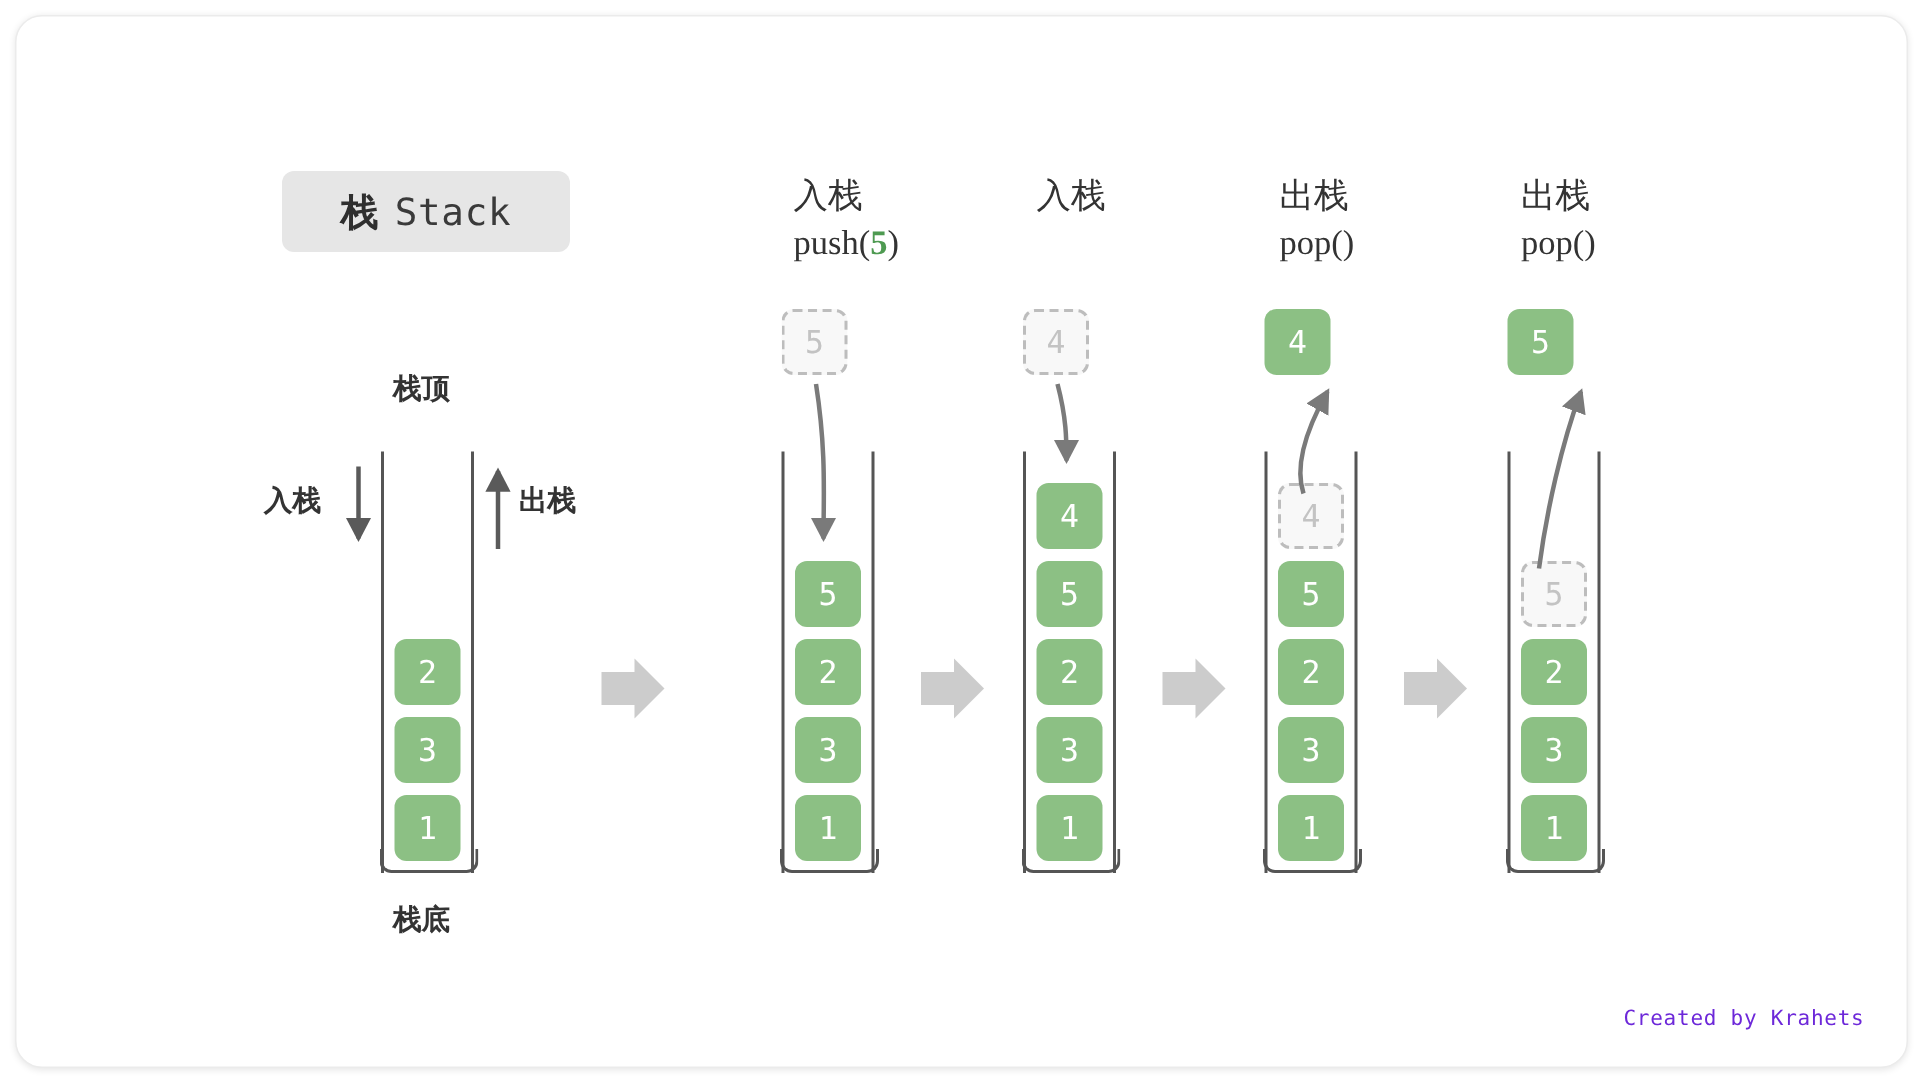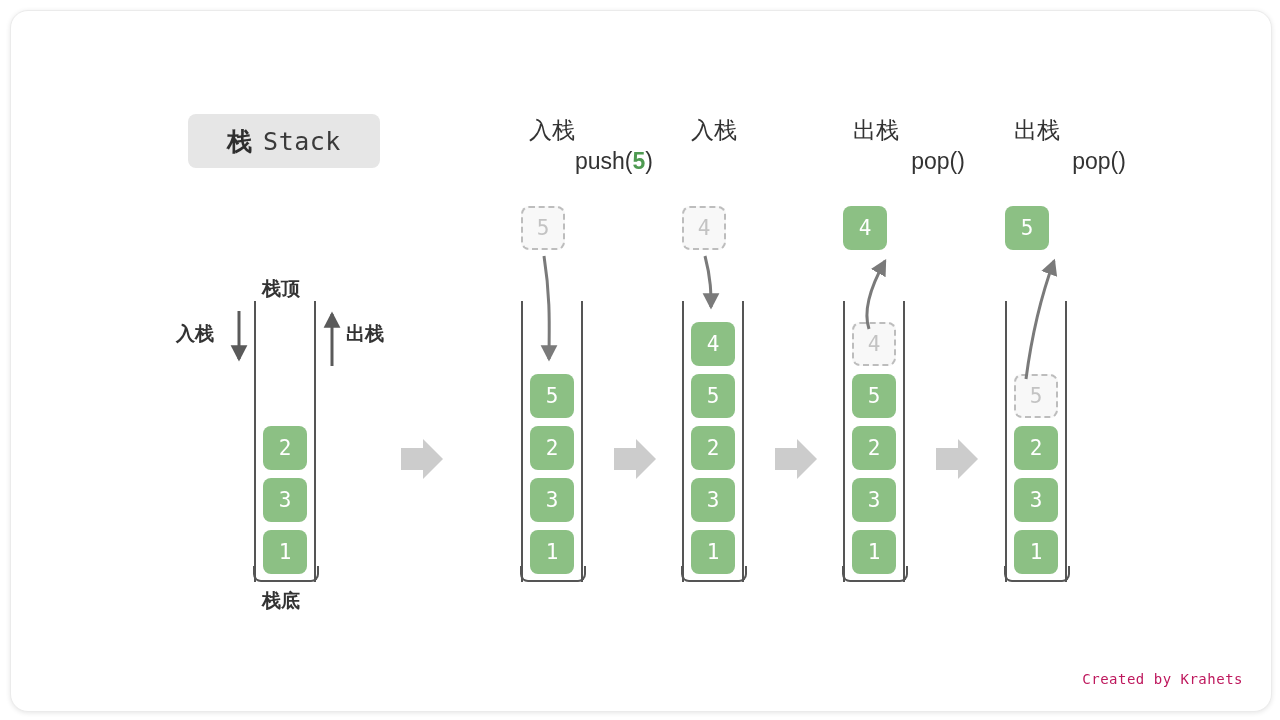"push(5)" .col-head .ln2 { font-family: Liberation Sans, sans-serif -> Liberation Serif, serif; text-align: center -> none }
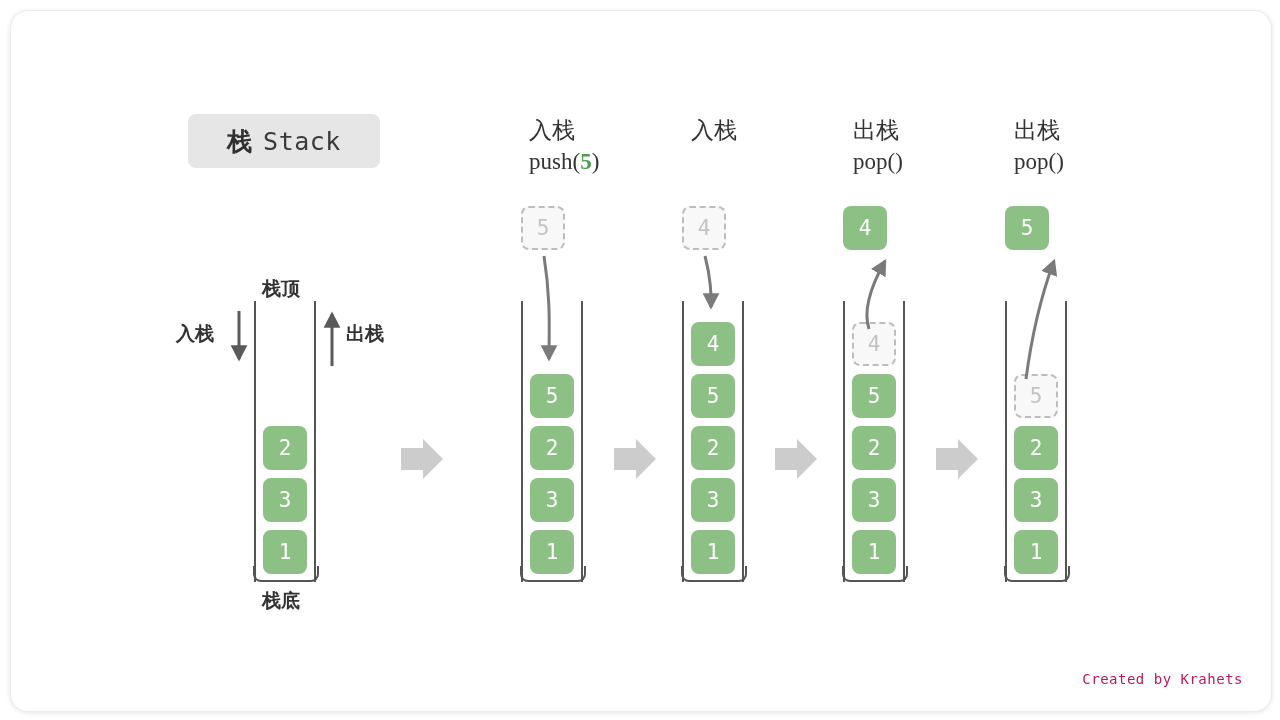"栈顶" div.side-label { margin-top: 30px -> none }
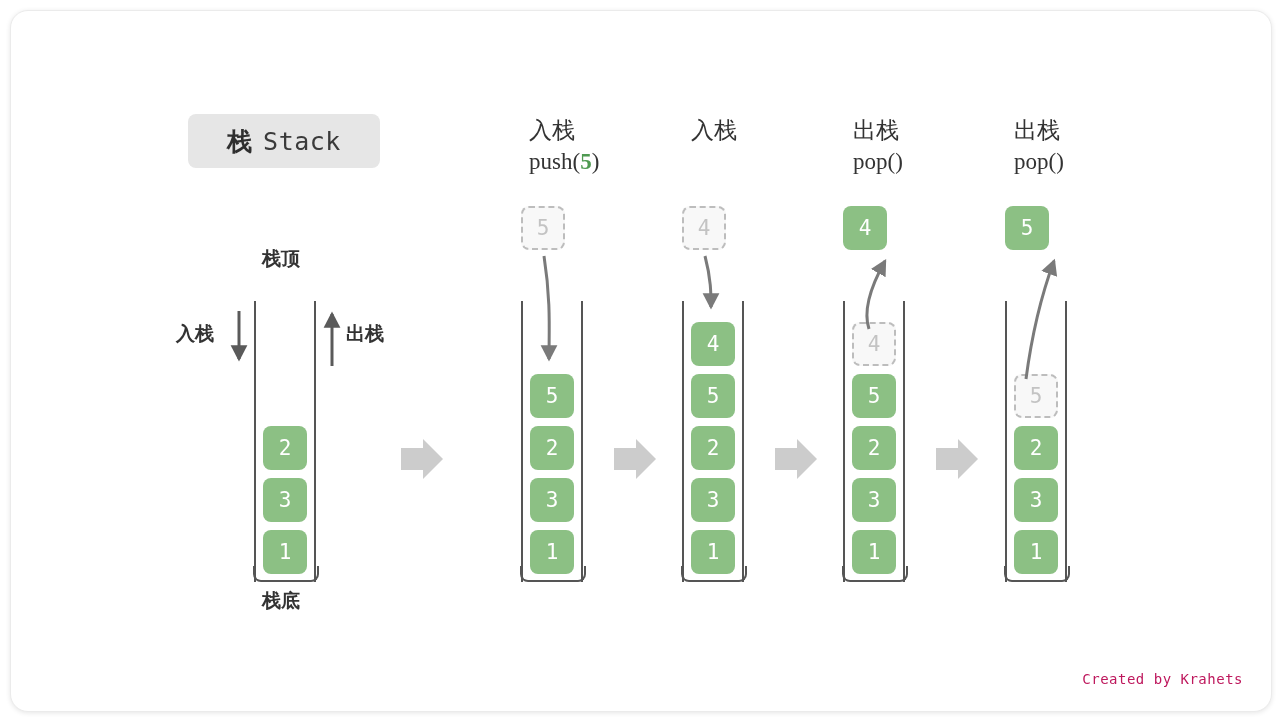"栈底" div.side-label { top: 577px -> 589px }
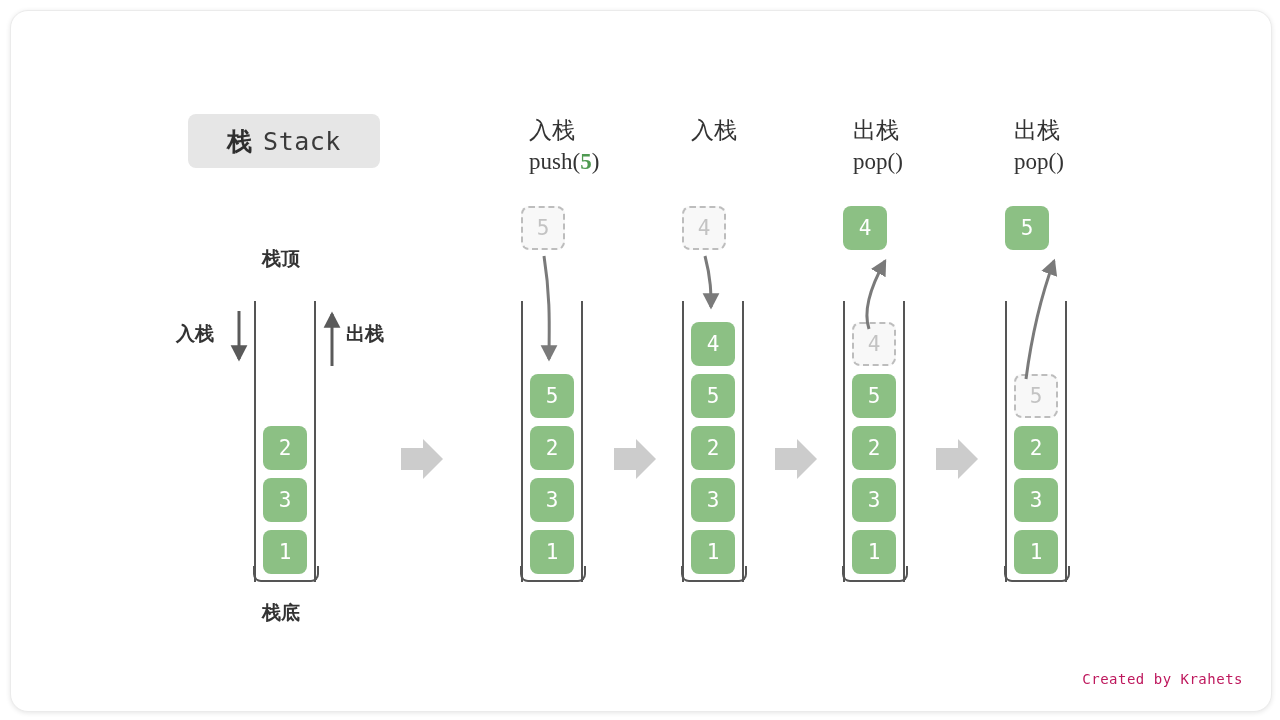"Created by Krahets" .footer { color: #be185d -> #6d28d9 }
